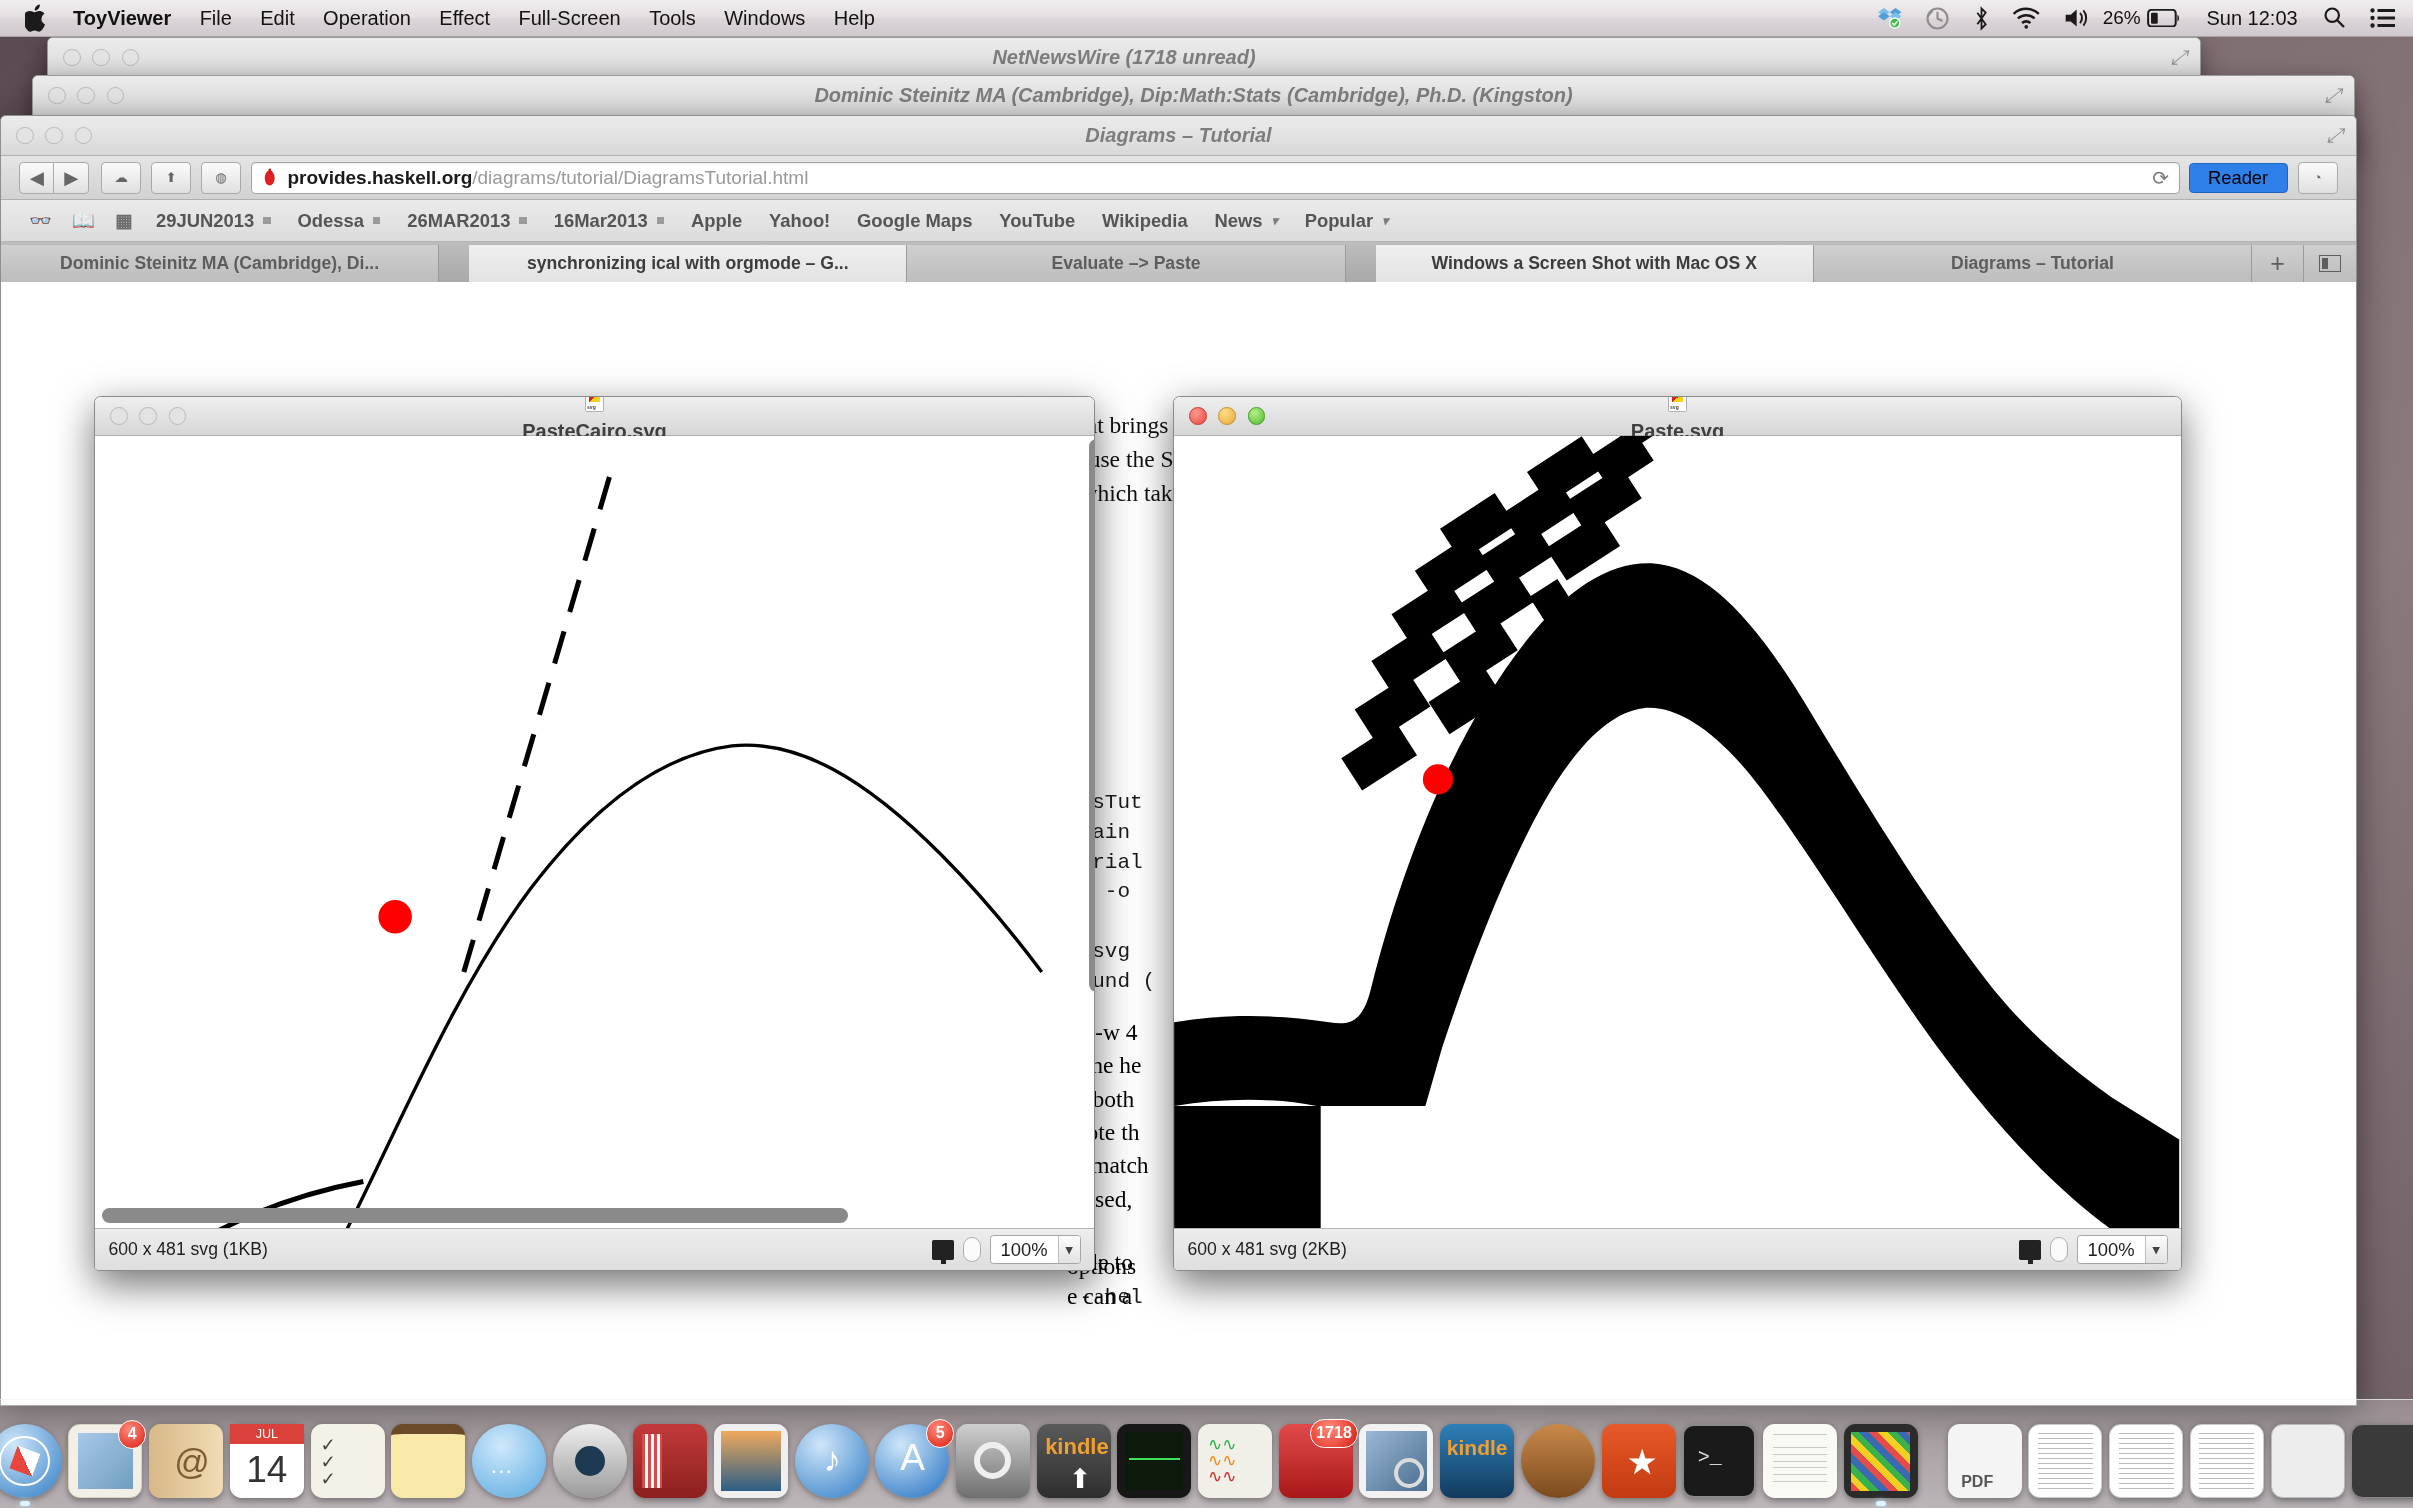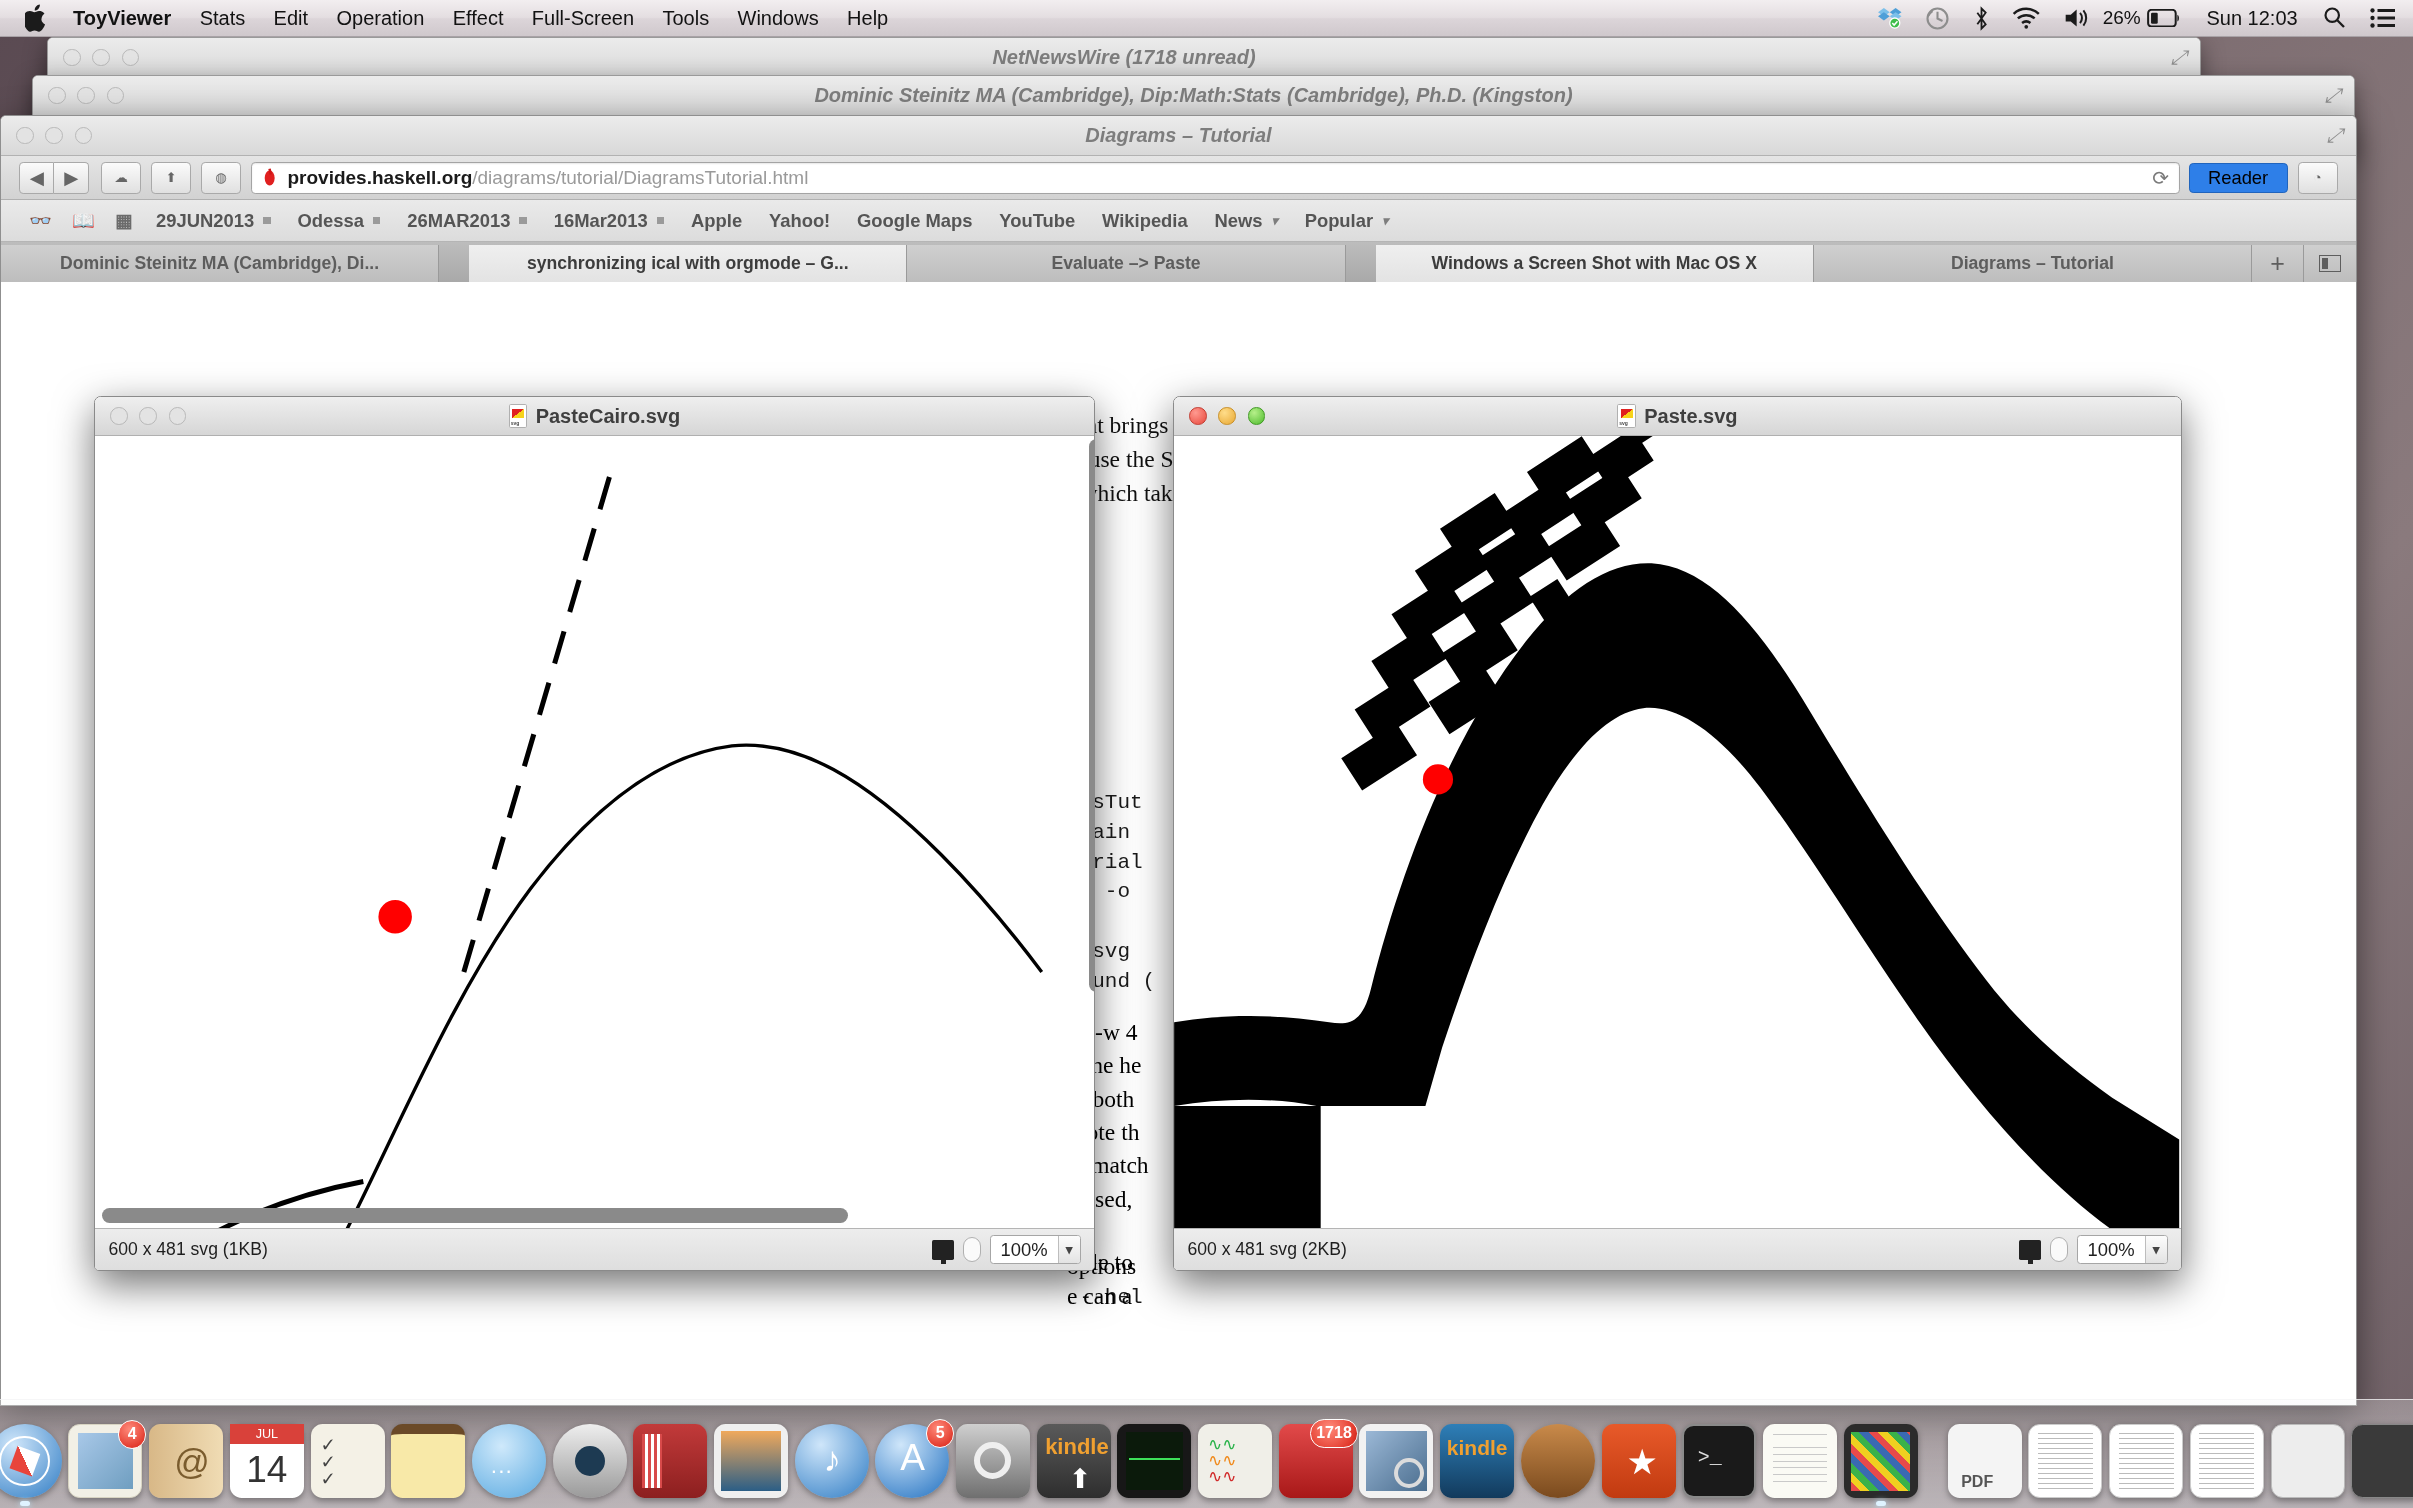"Stats" span.menu-item { text: Stats -> File }
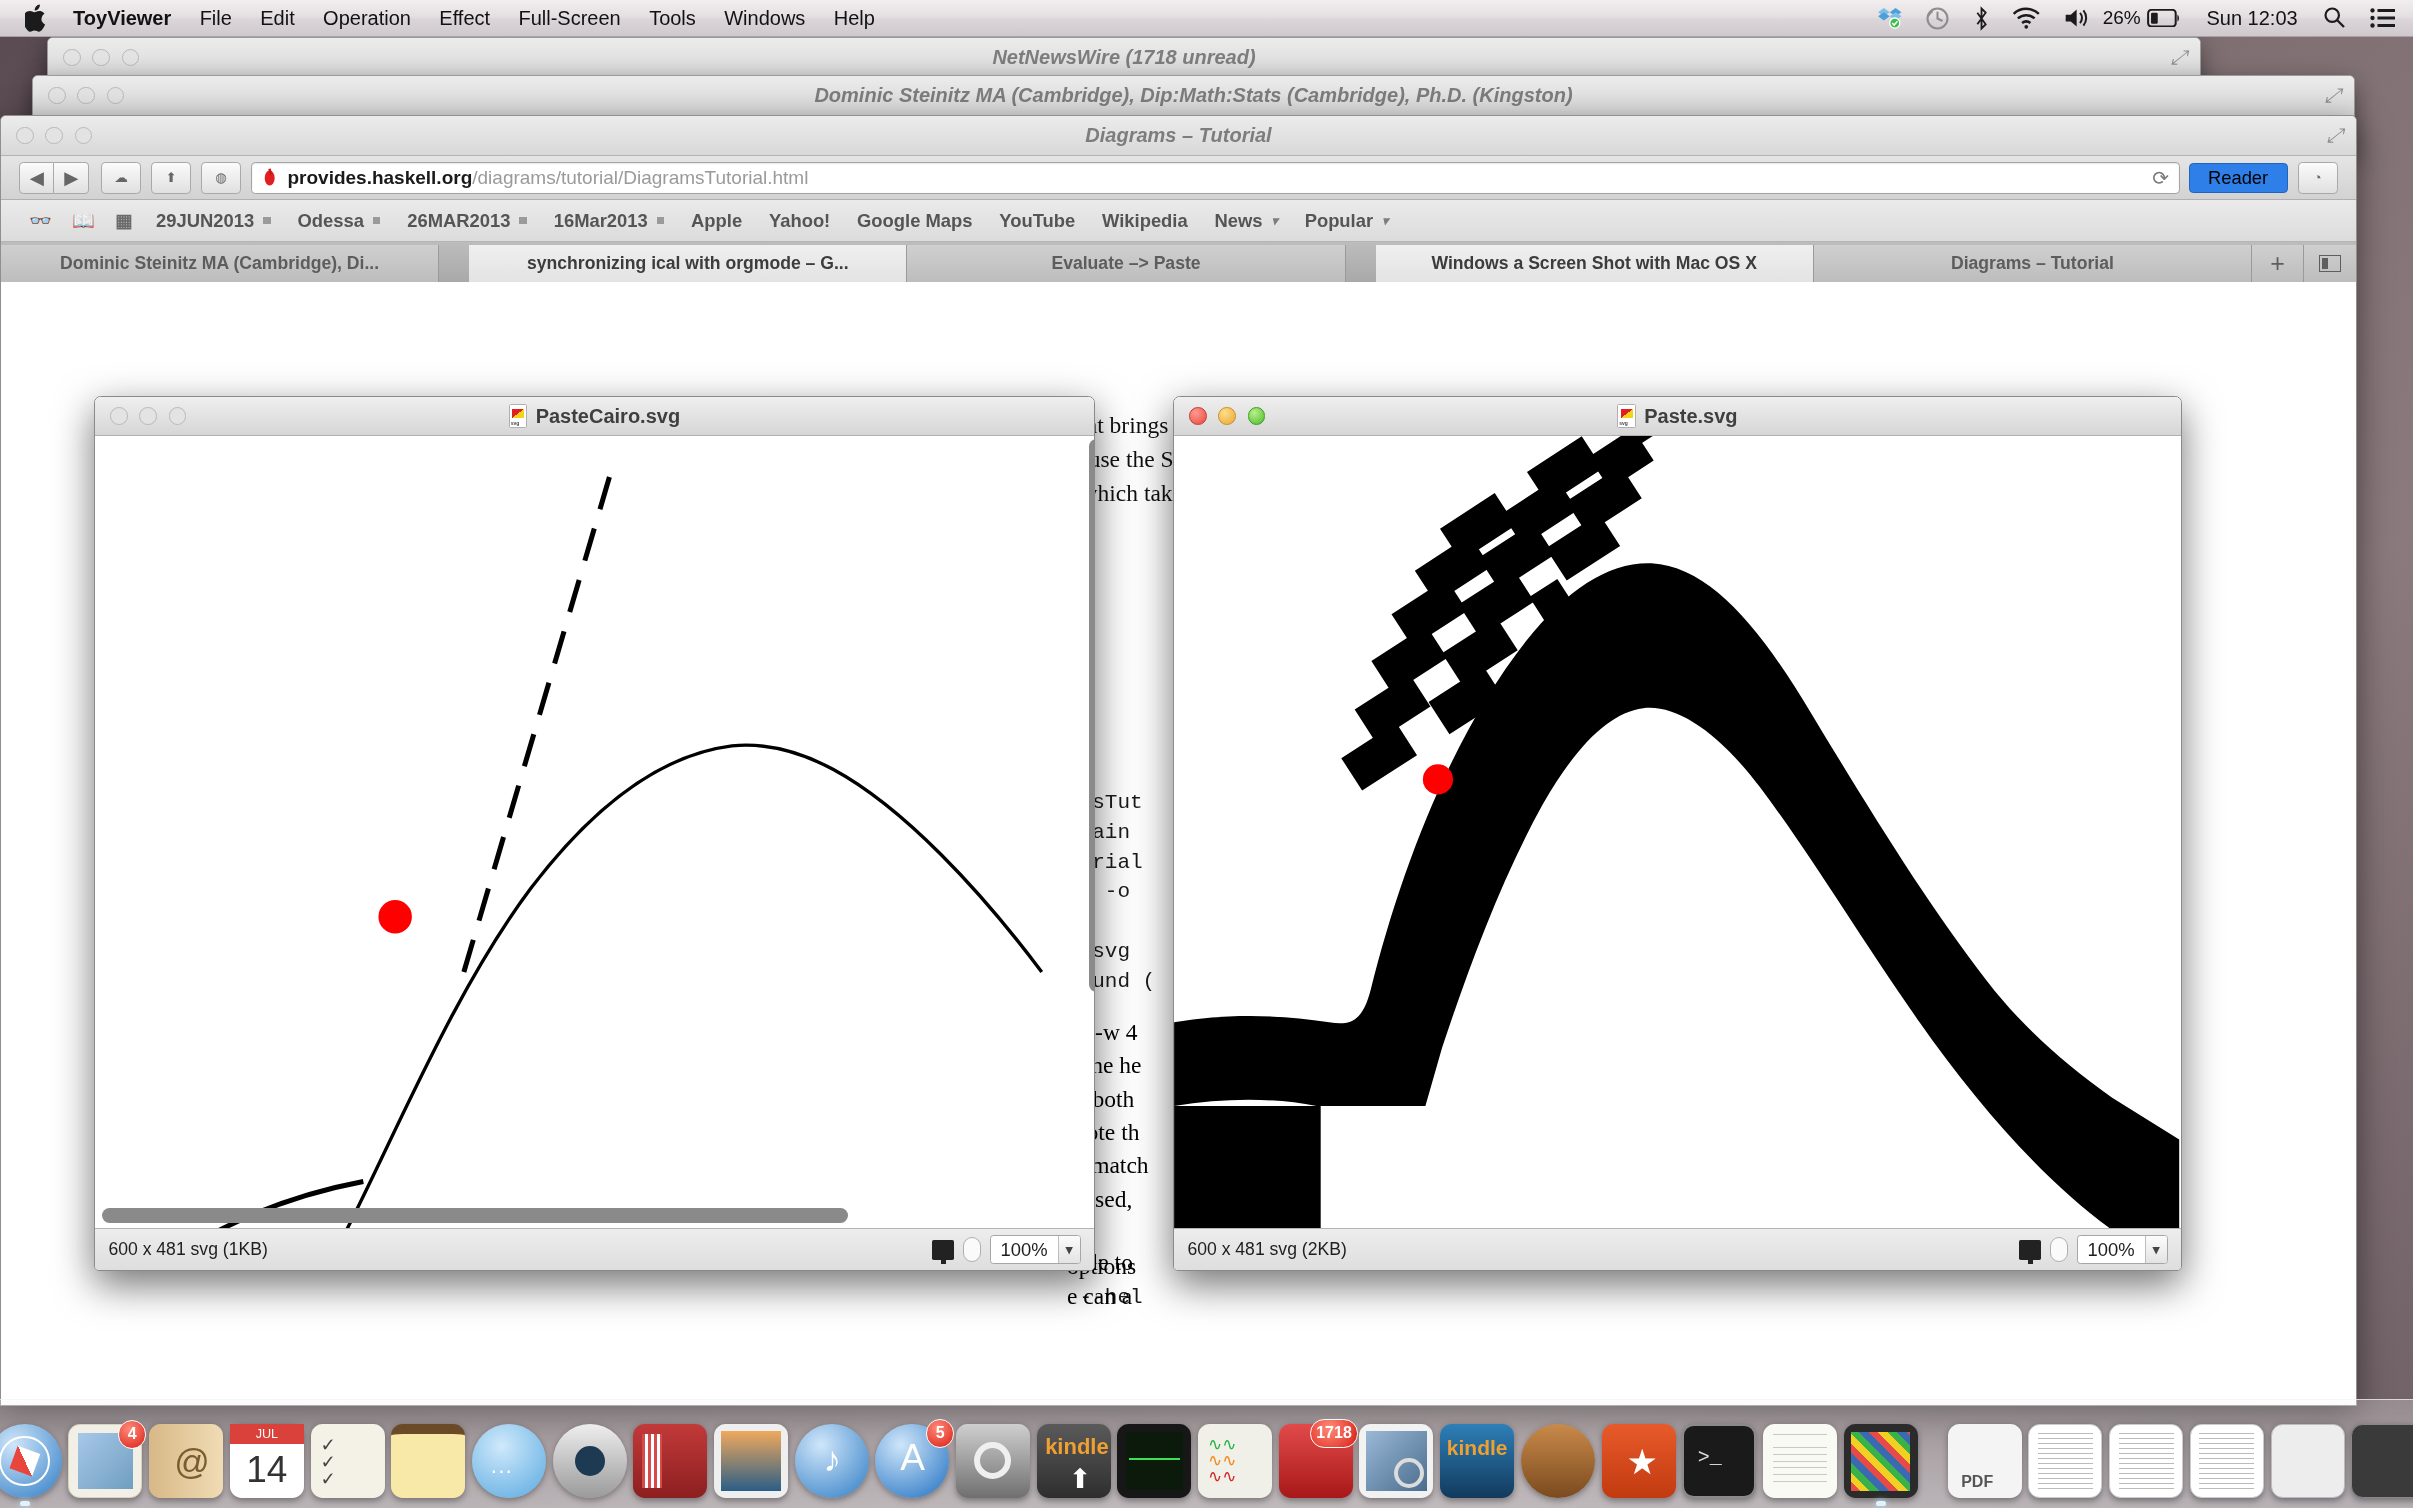"PasteCairo.svg" .tv-title .tv-name { flex-direction: none -> column }
